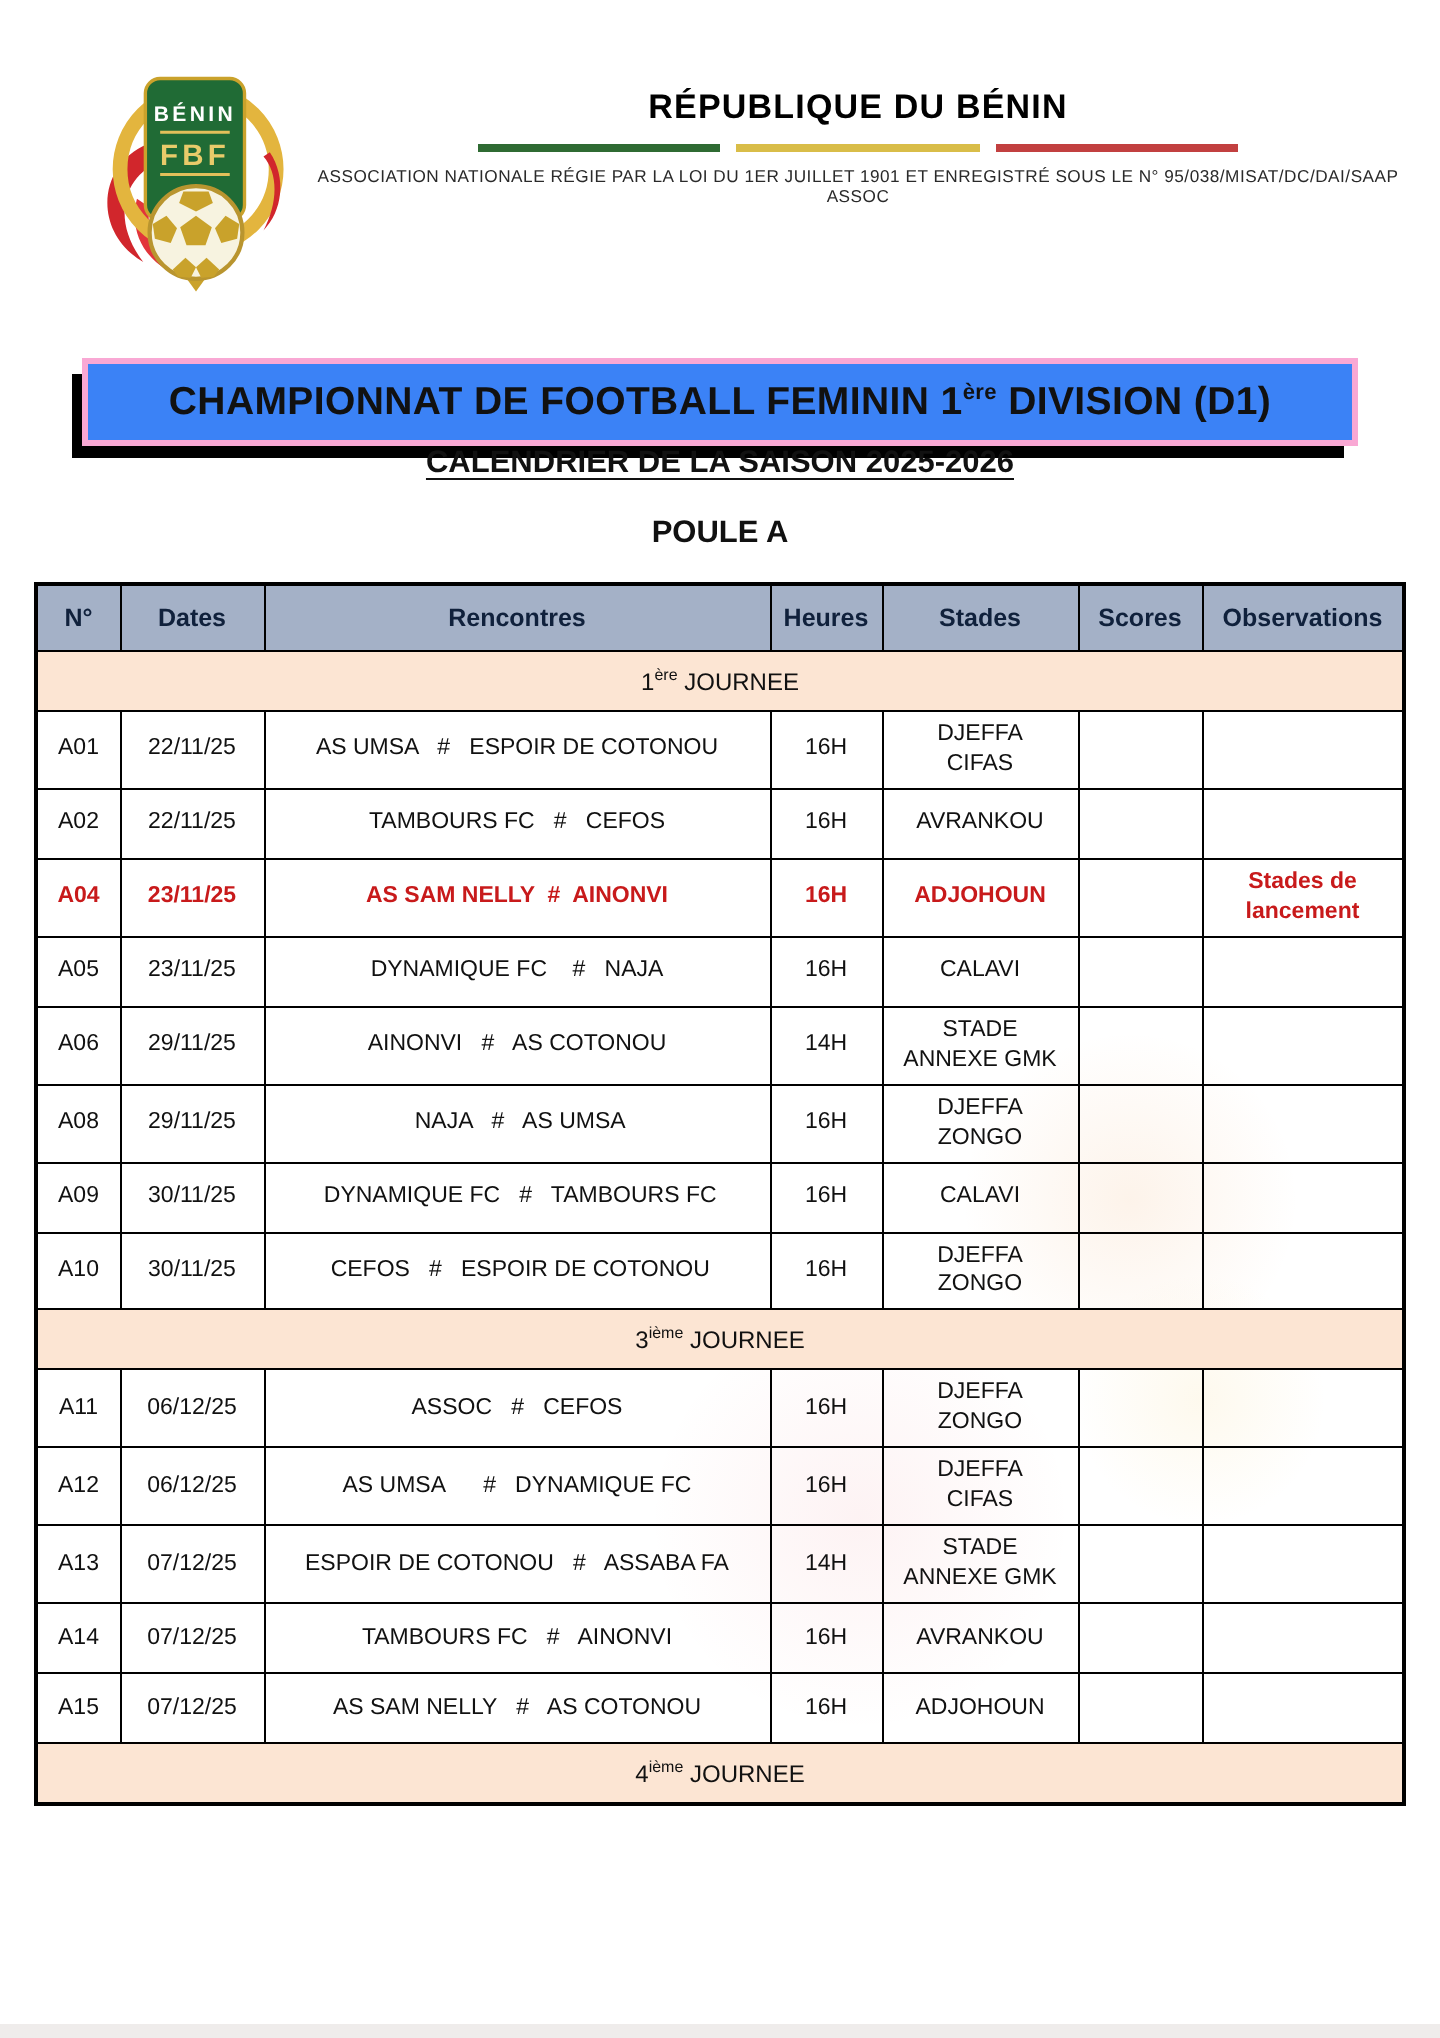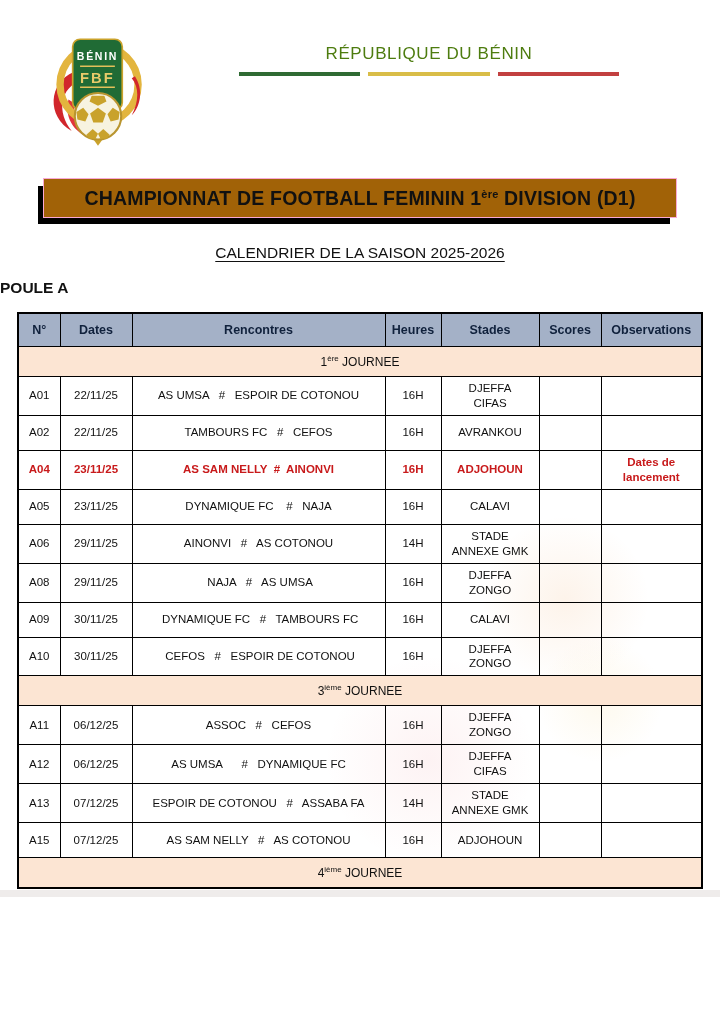"BÉNIN" .page { height: 897px -> 1019px }
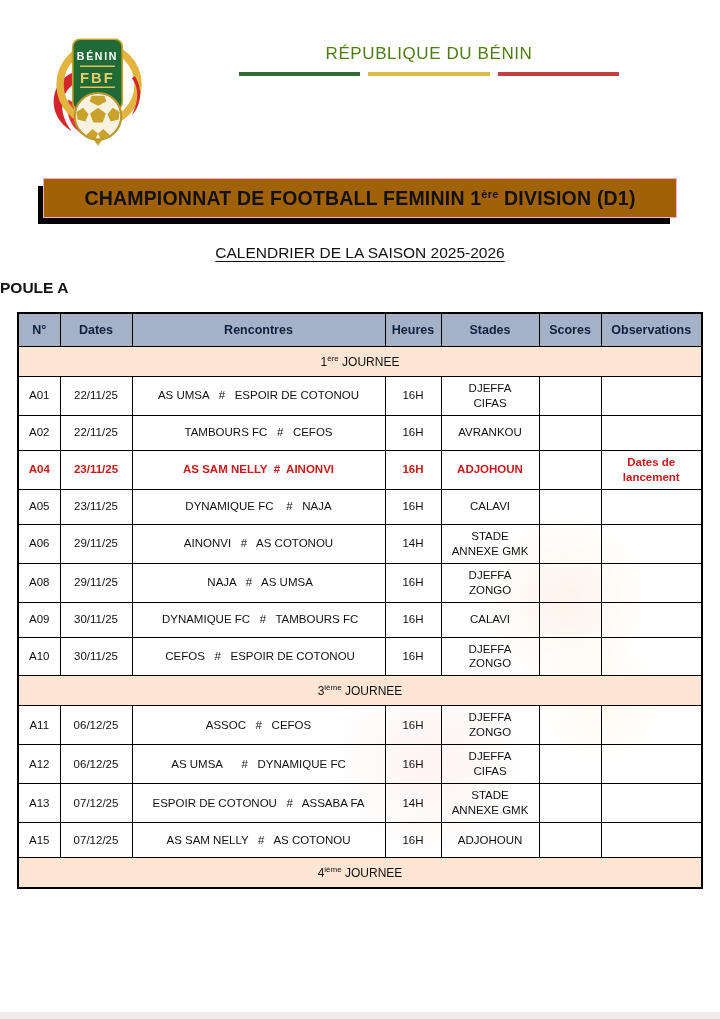"RÉPUBLIQUE DU BÉNIN" .republic { color: #4d7c0f -> #000000; font-weight: normal -> bold }
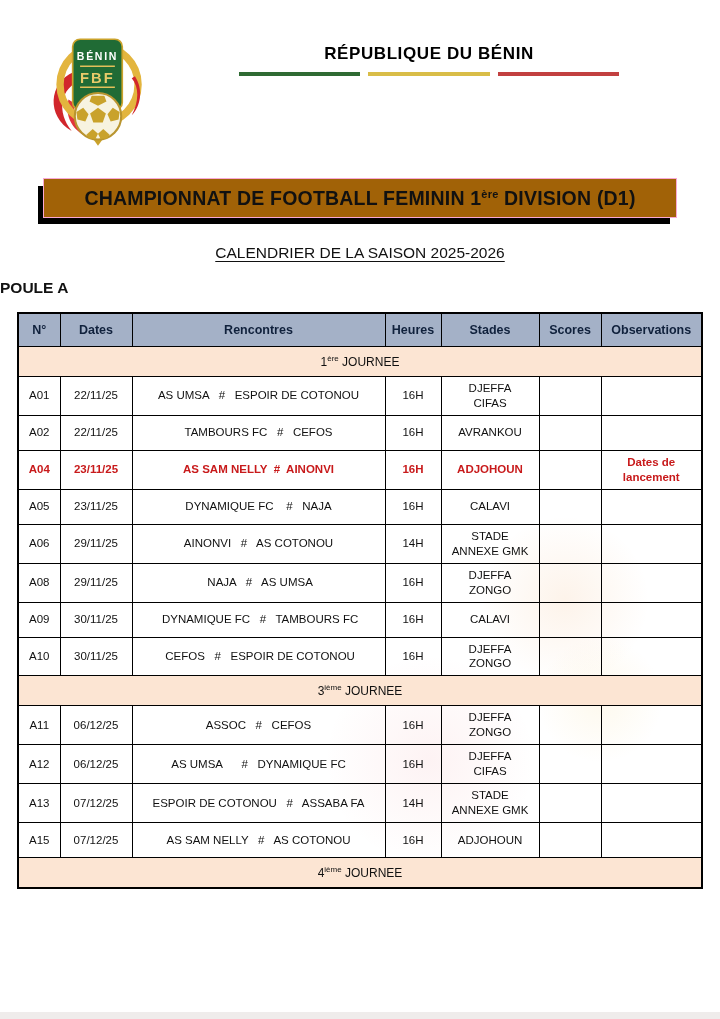"ASSOCIATION NATIONALE RÉGIE PAR LA" div.association { html: none -> <div>ASSOCIATION NATIONALE RÉGIE PAR LA LOI DU 1ER JUILLET 1901 ET ENREGISTRÉ SOUS LE N° 95/038/MISAT/DC/DAI/SAAP ASSOC</div> }
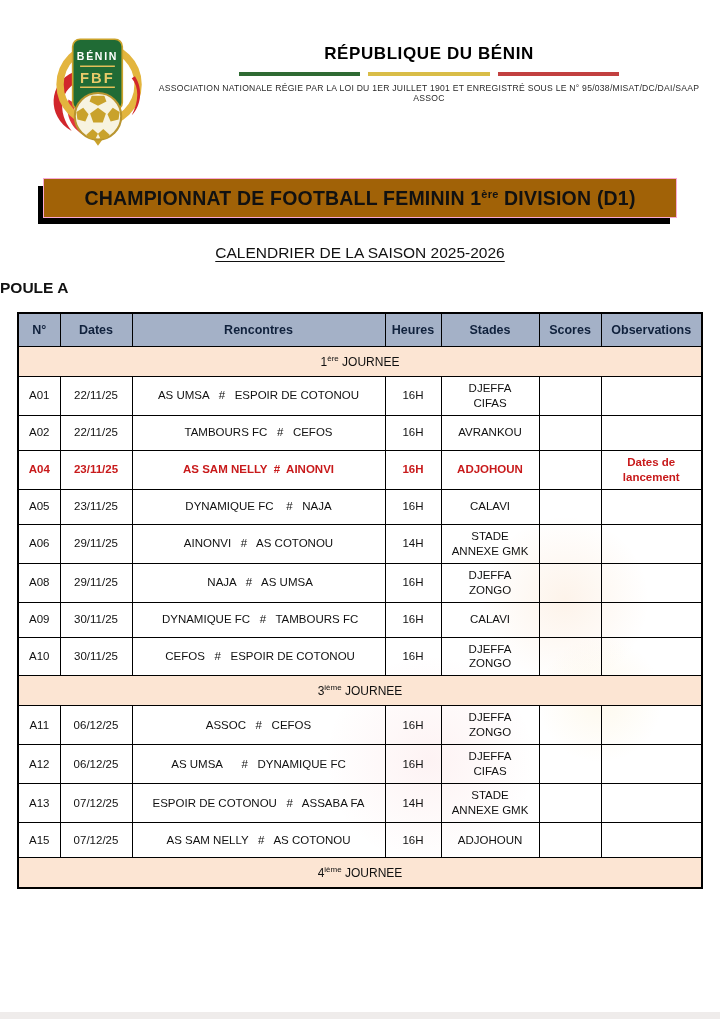"CHAMPIONNAT DE FOOTBALL FEMININ 1ère" .title-box { background: #a16207 -> #3b82f6; border: 1px solid #f9a8d4 -> 3px solid #f9a8d4 }
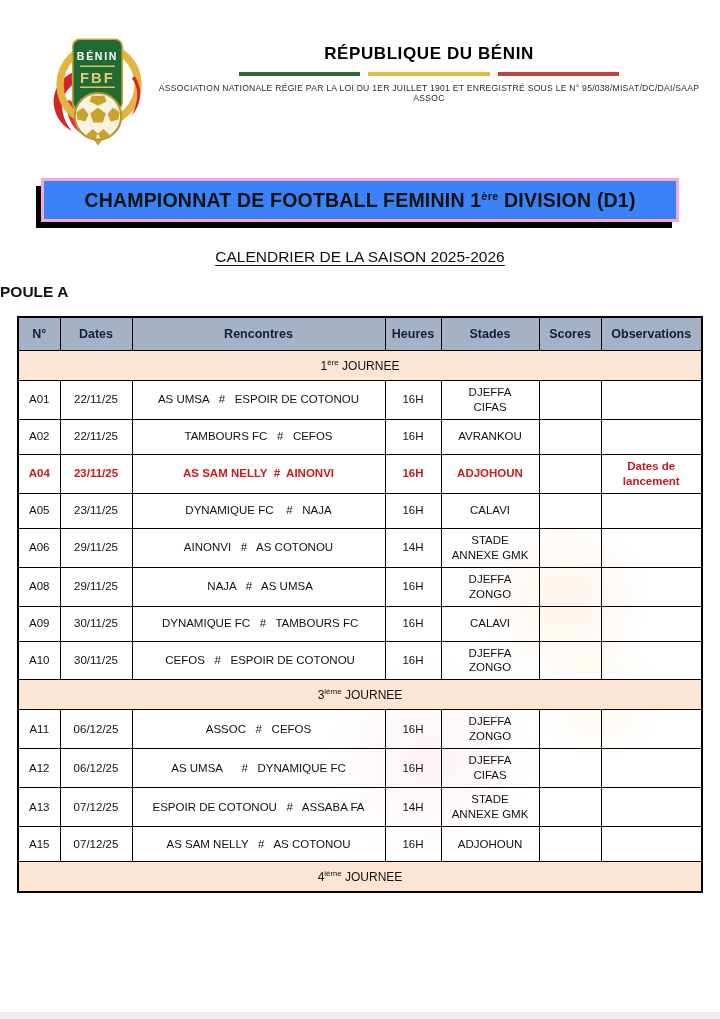"CALENDRIER DE LA SAISON 2025-2026" .subtitle { font-weight: normal -> bold; margin-top: 26px -> none }
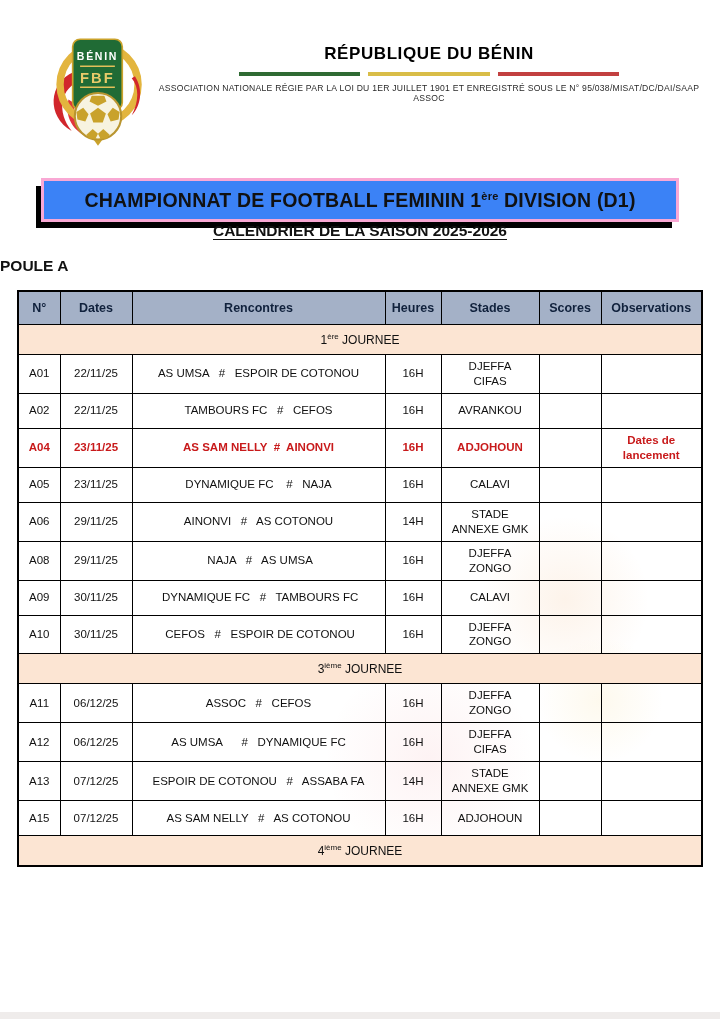"POULE A" .poule { text-align: left -> center }
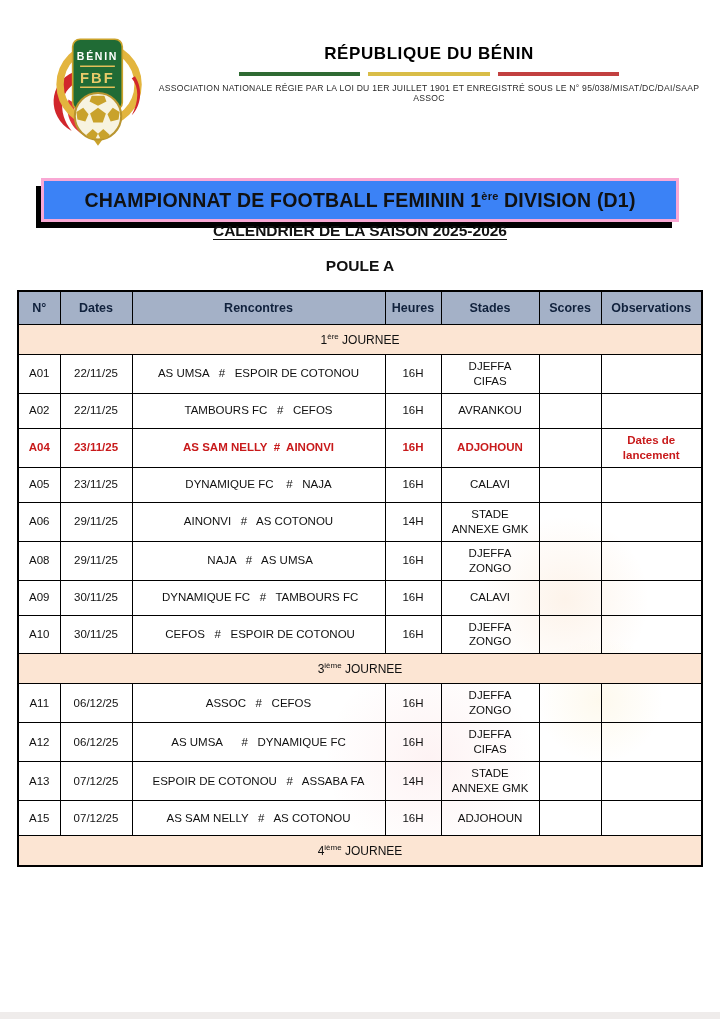"Dates de lancement" td.cell-obs { text: Dates -> Stades }
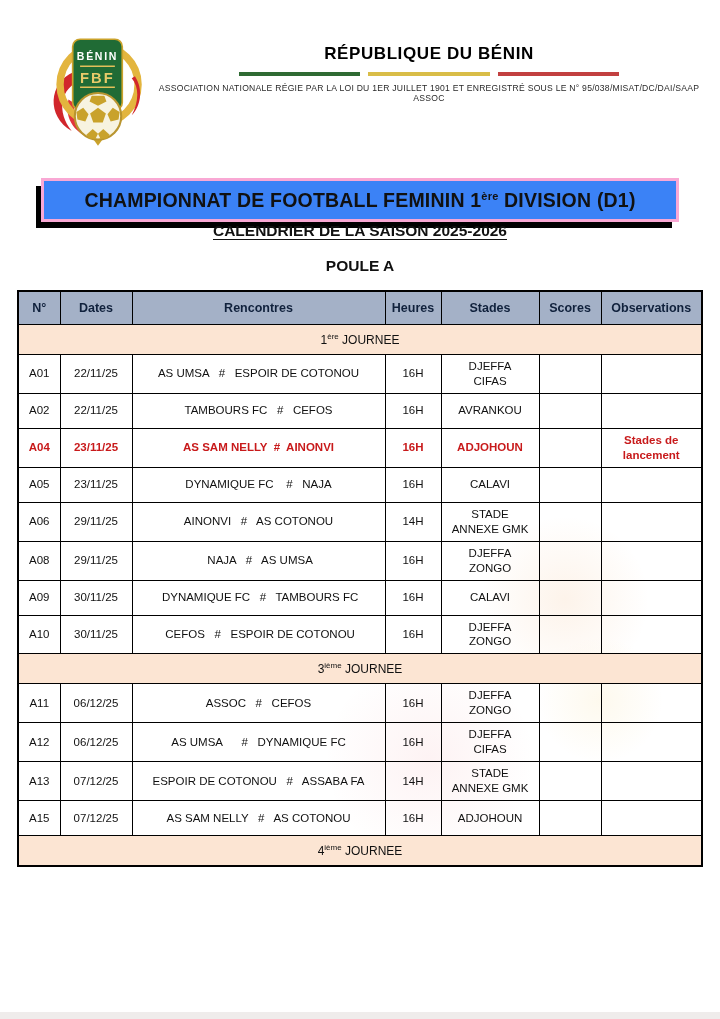"A14" tr.data-row { html: none -> <tr> <td>A14</td> <td>07/12/25</td> <td>TAMBOURS FC # AINONVI</td> <td>16H</td> <td>AVRANKOU</td> <td></td> <td></td> </tr> }
